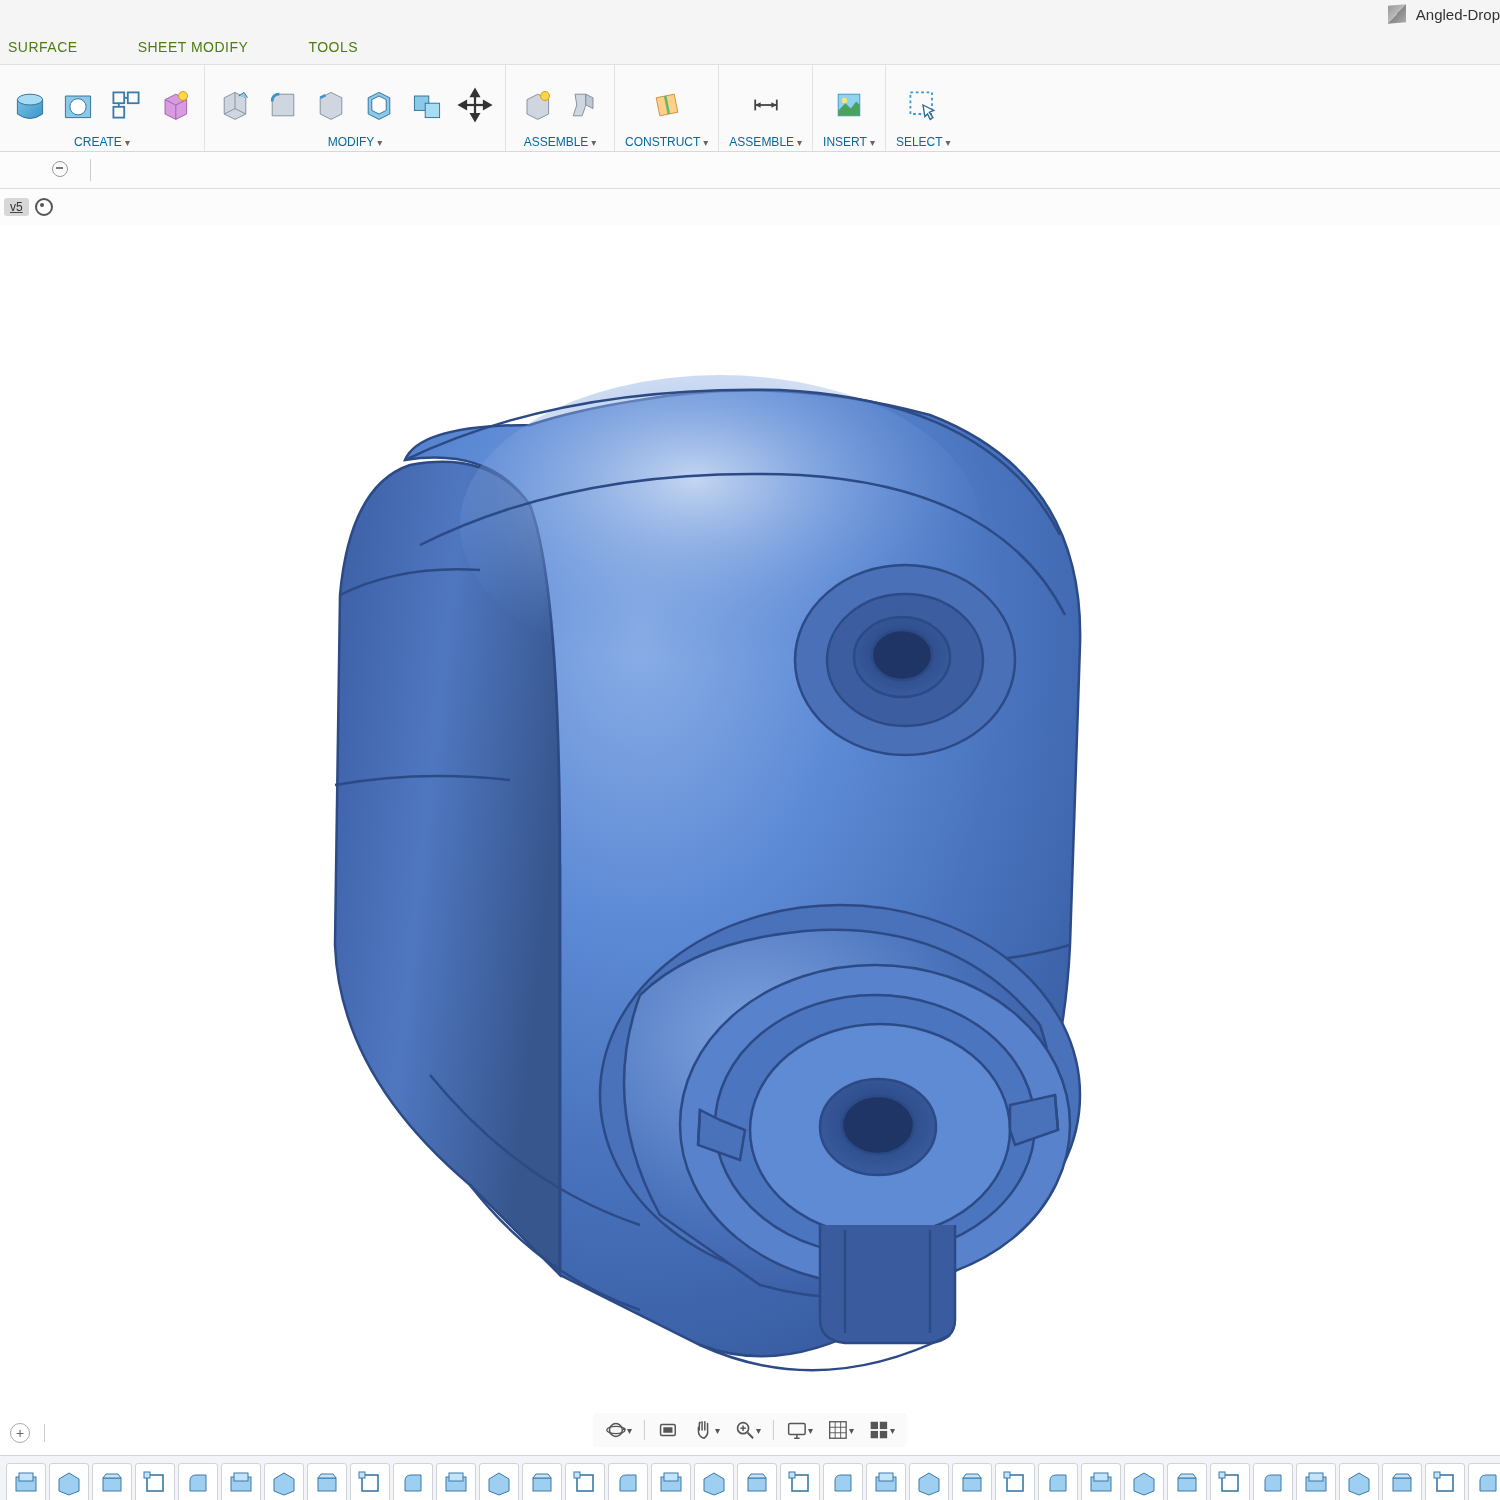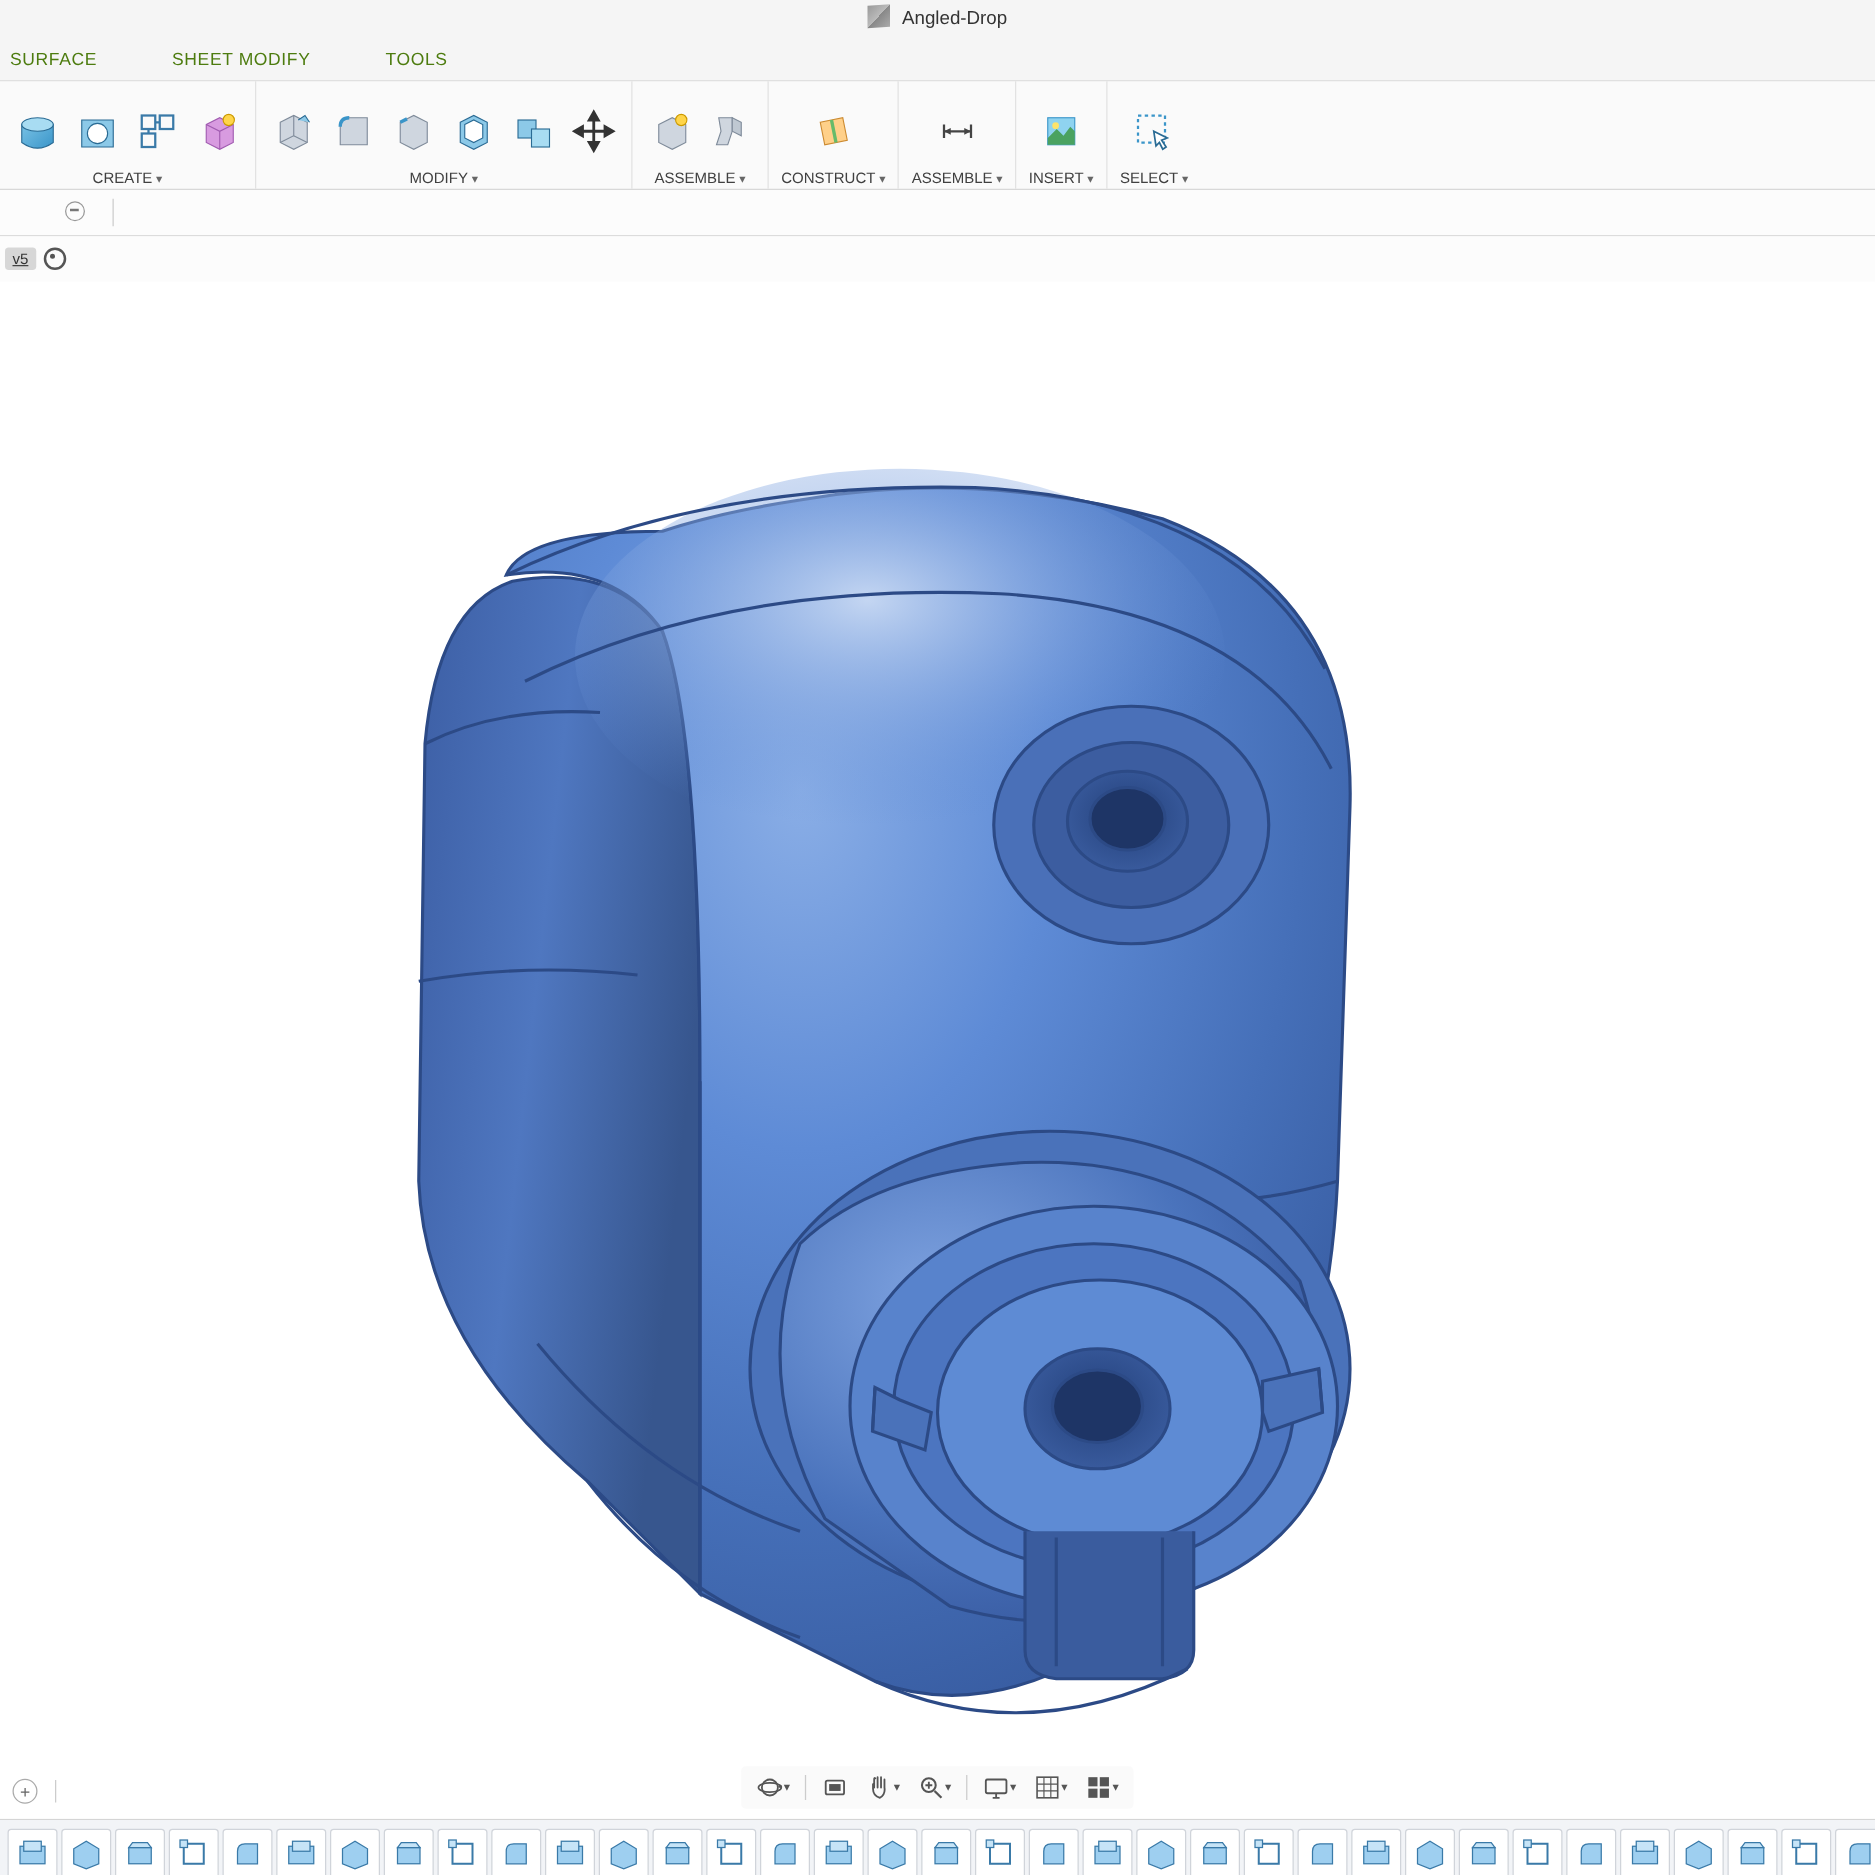"Angled-Drop" .titlebar { text-align: center -> right }
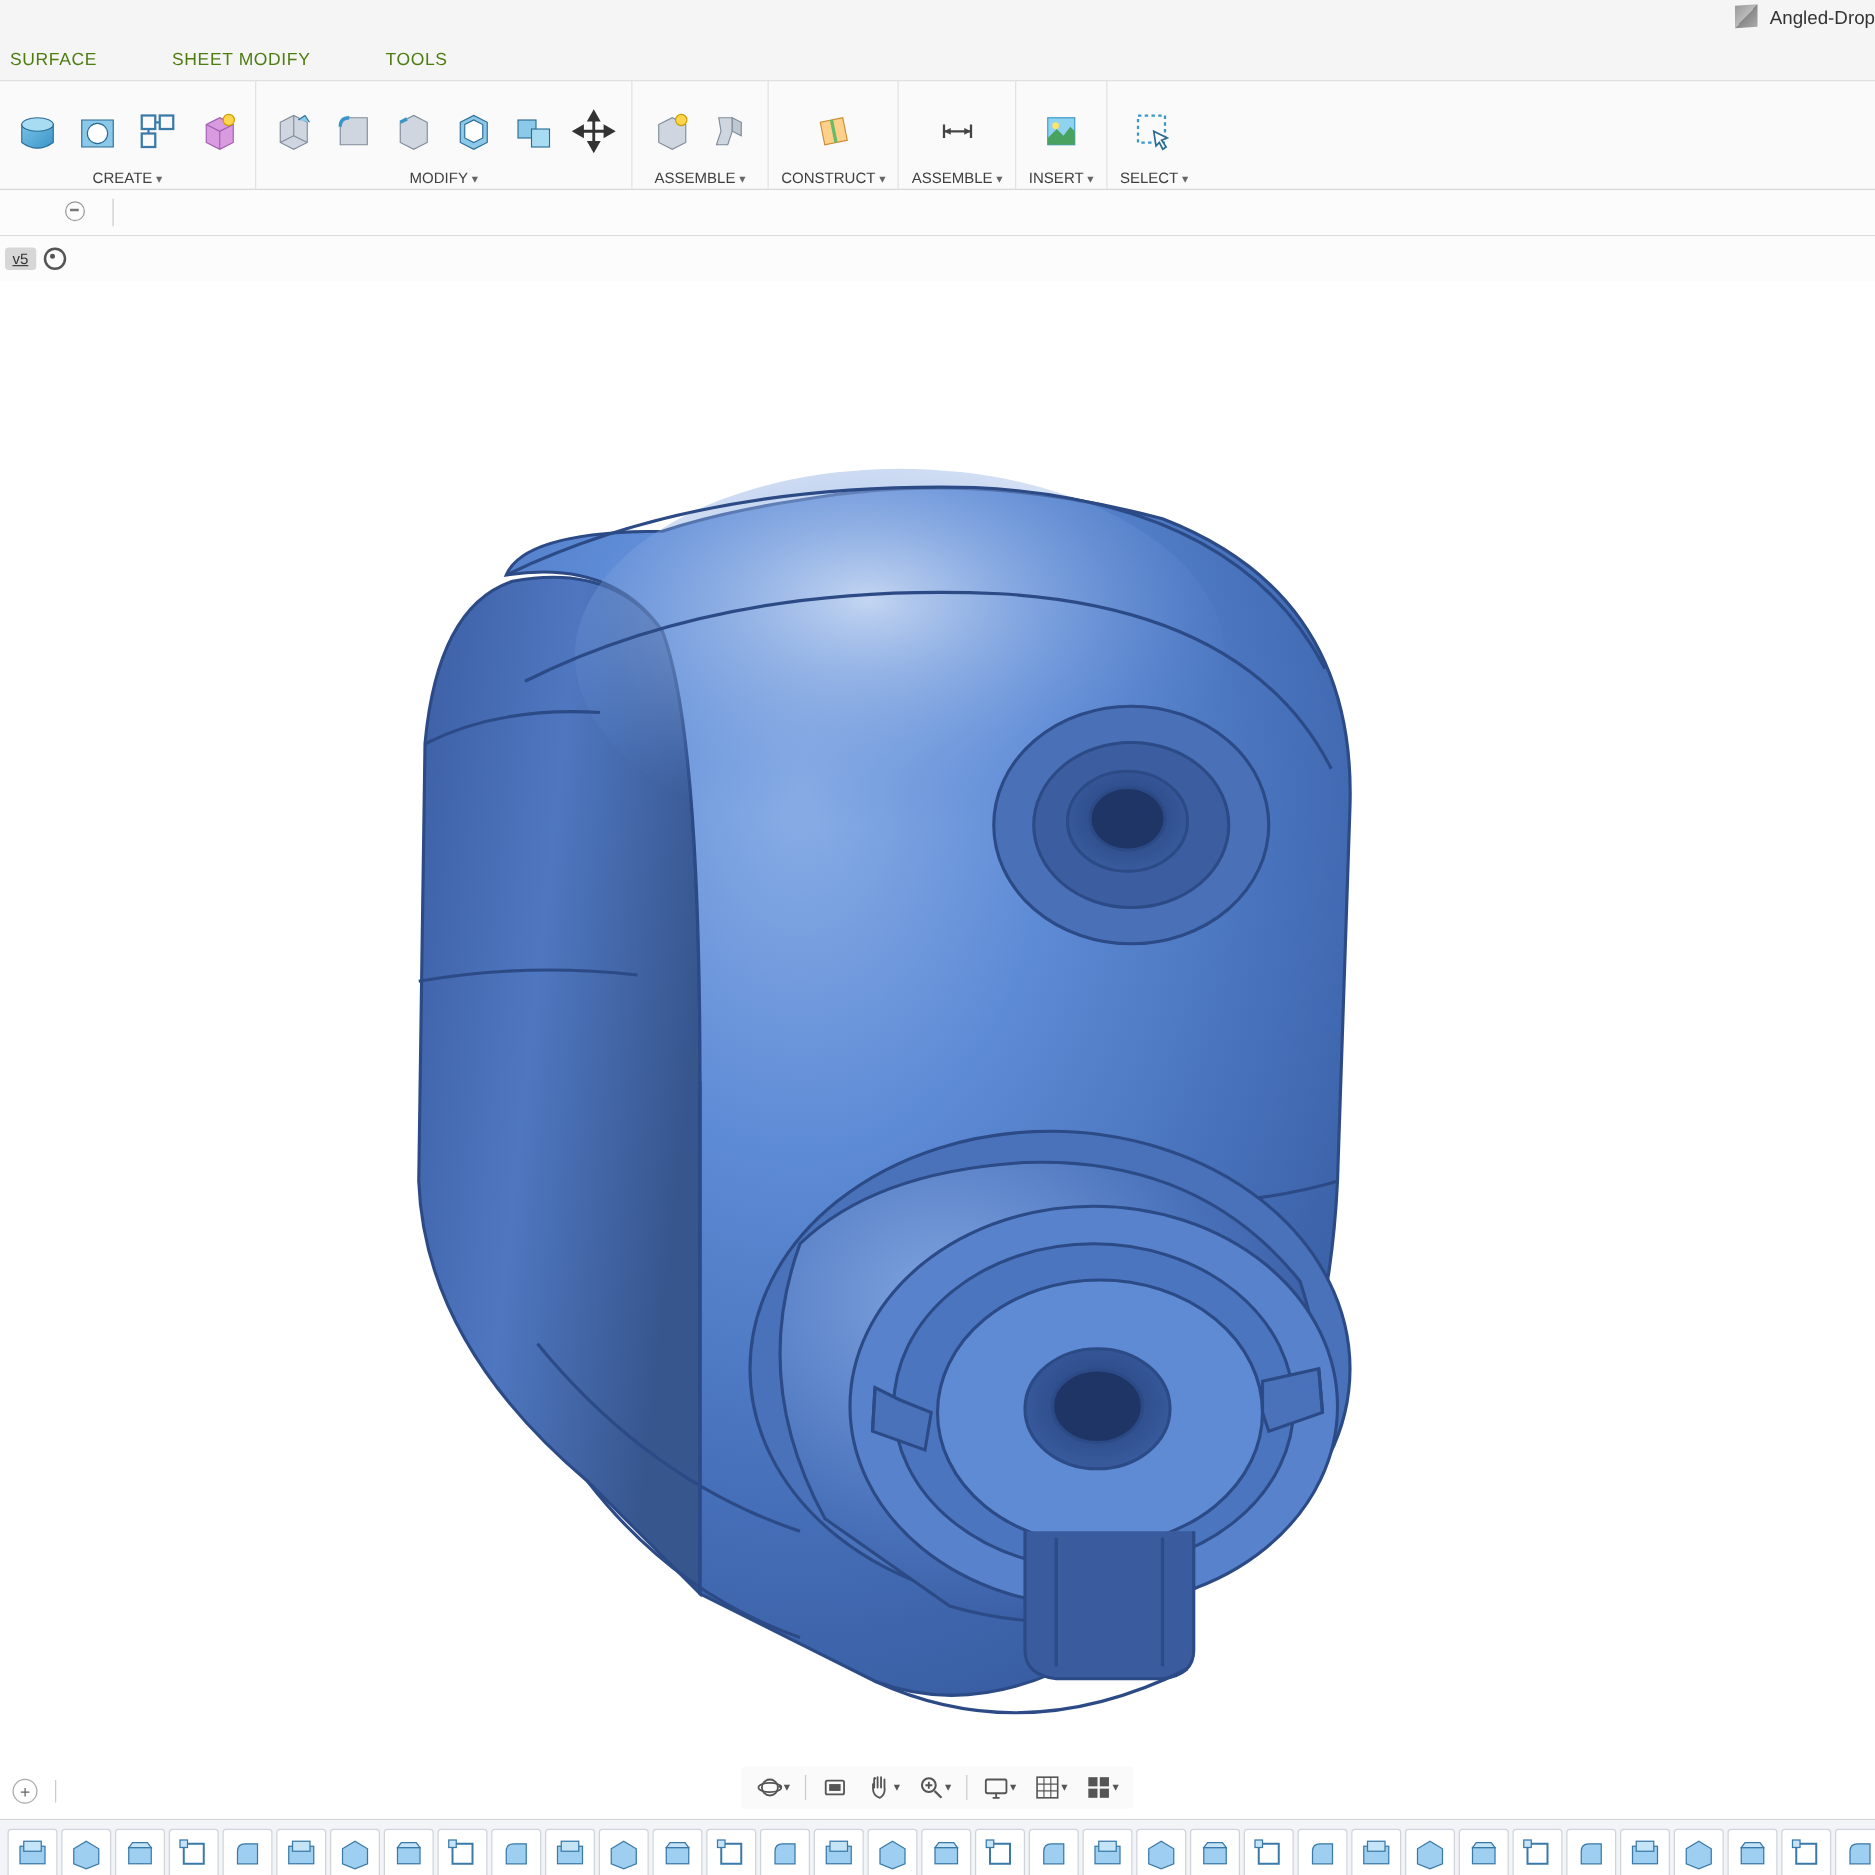"CREATE" .ribbon-group .label { color: #404040 -> #0369a1 }
